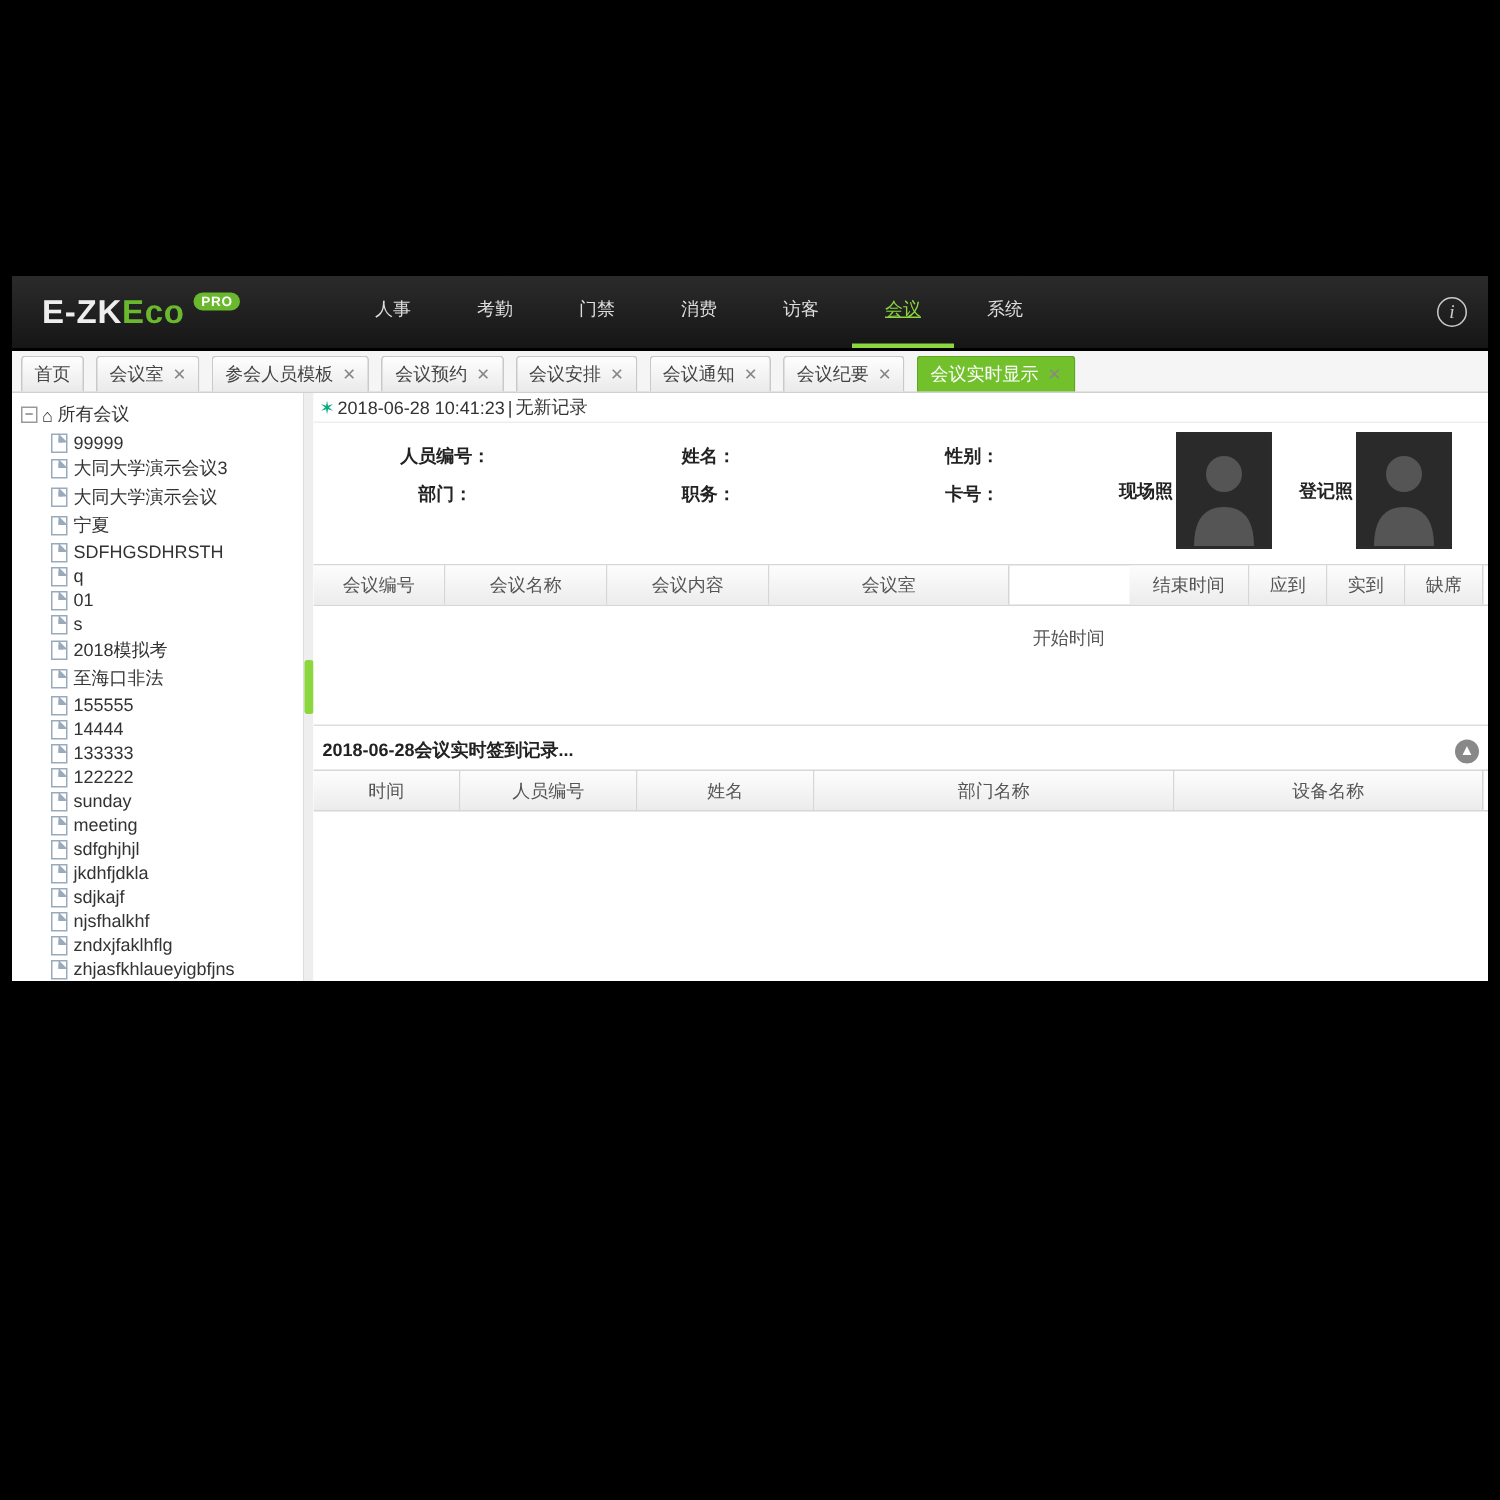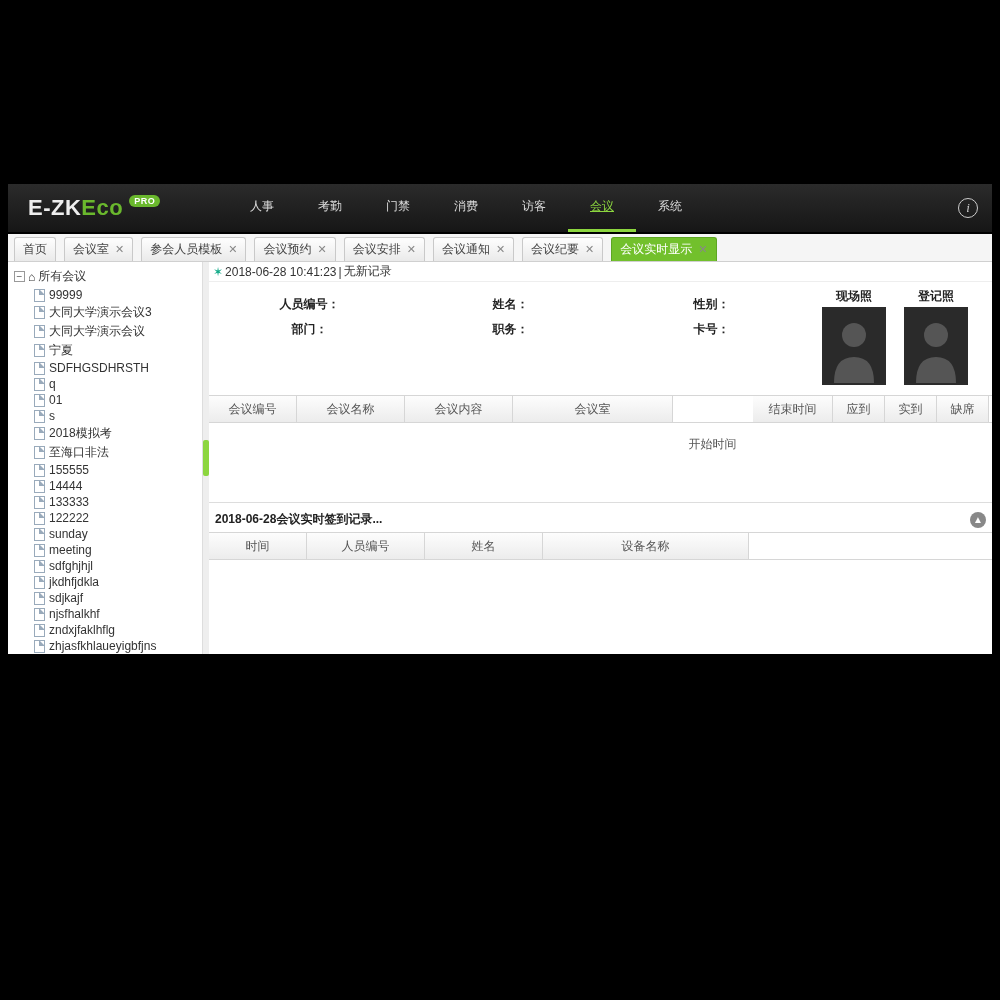"现场照" .photo { flex-direction: column -> row }
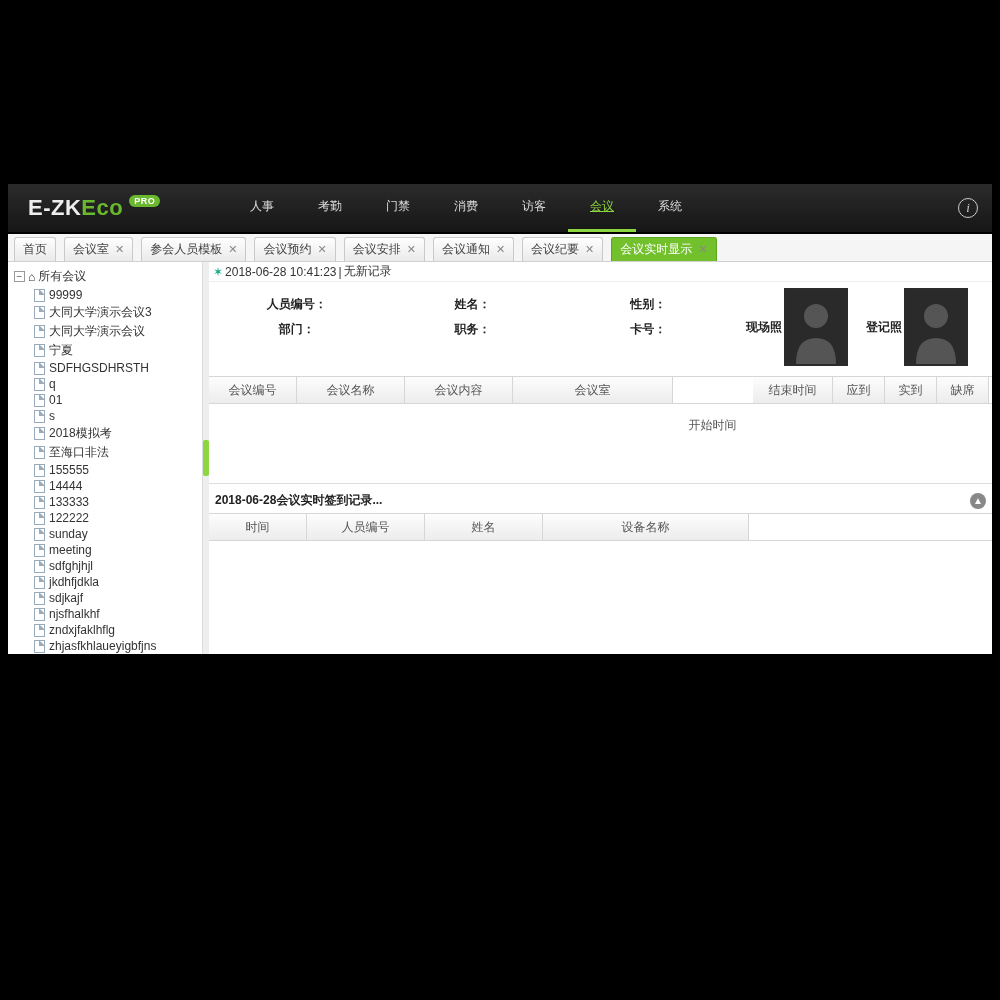"部门名称" div.col { html: none -> <div>部门名称</div> }
